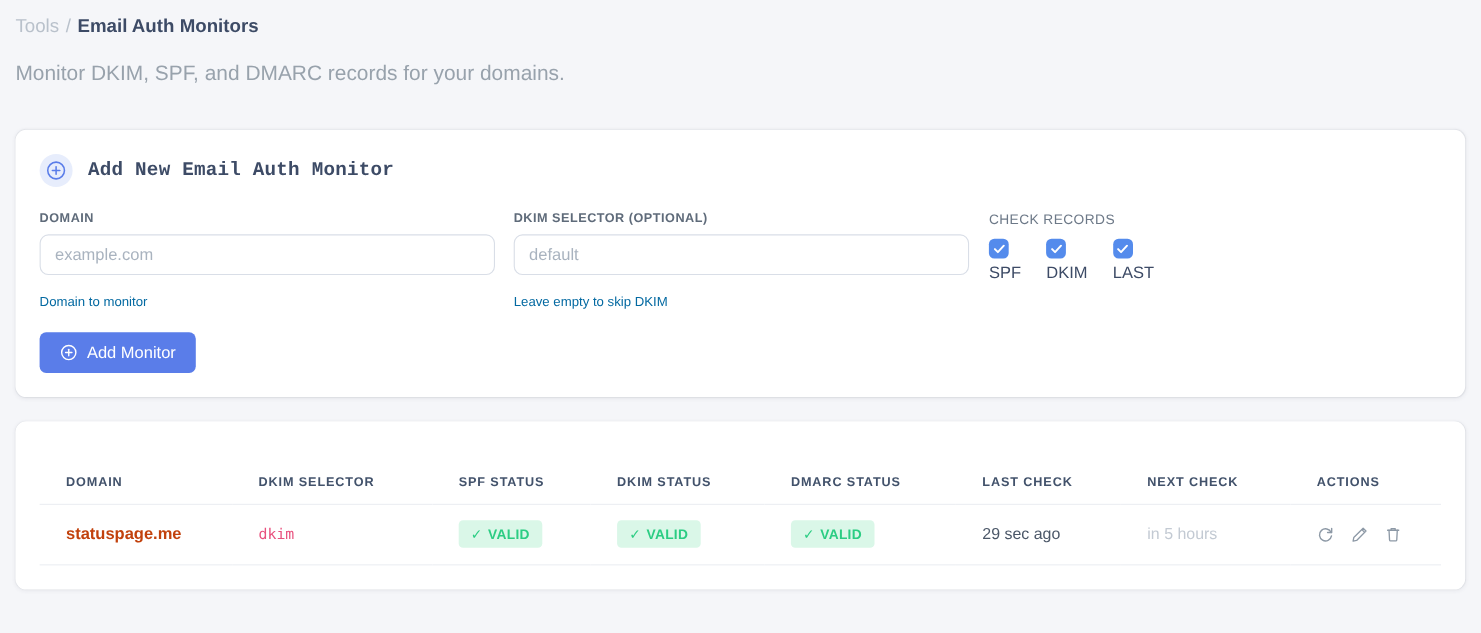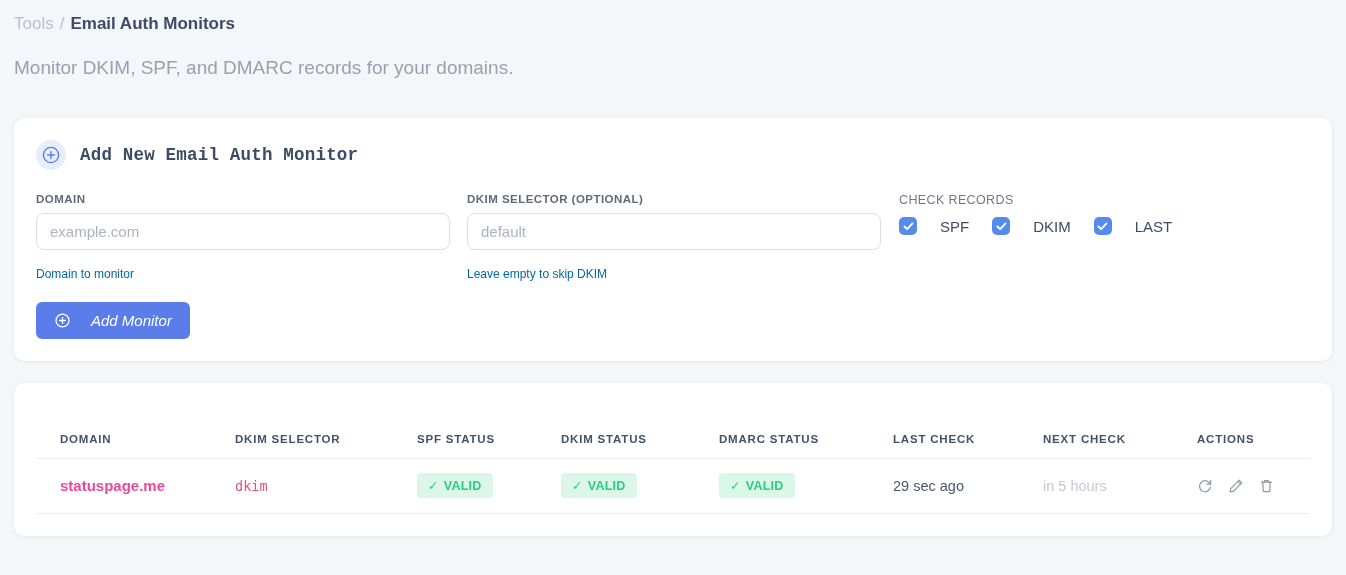"SPF" .check-item { align-items: flex-end -> flex-start; flex-direction: none -> column; gap: 23px -> 5px }
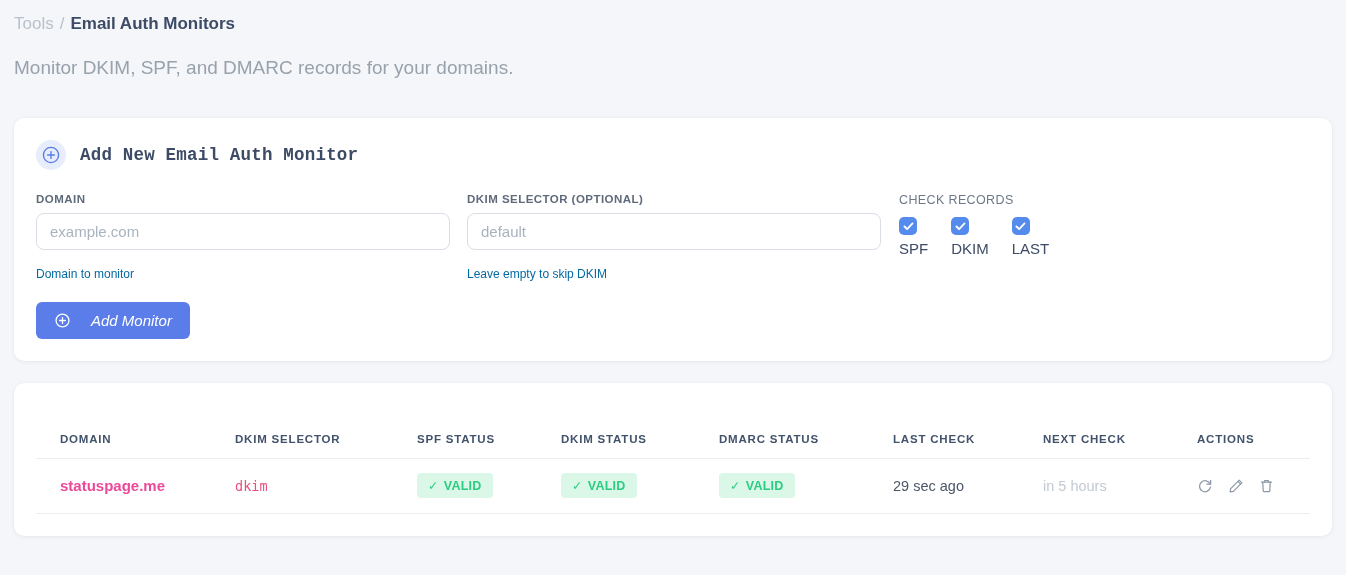"Add Monitor" .btn-primary { font-style: italic -> none; gap: 20px -> 8px }
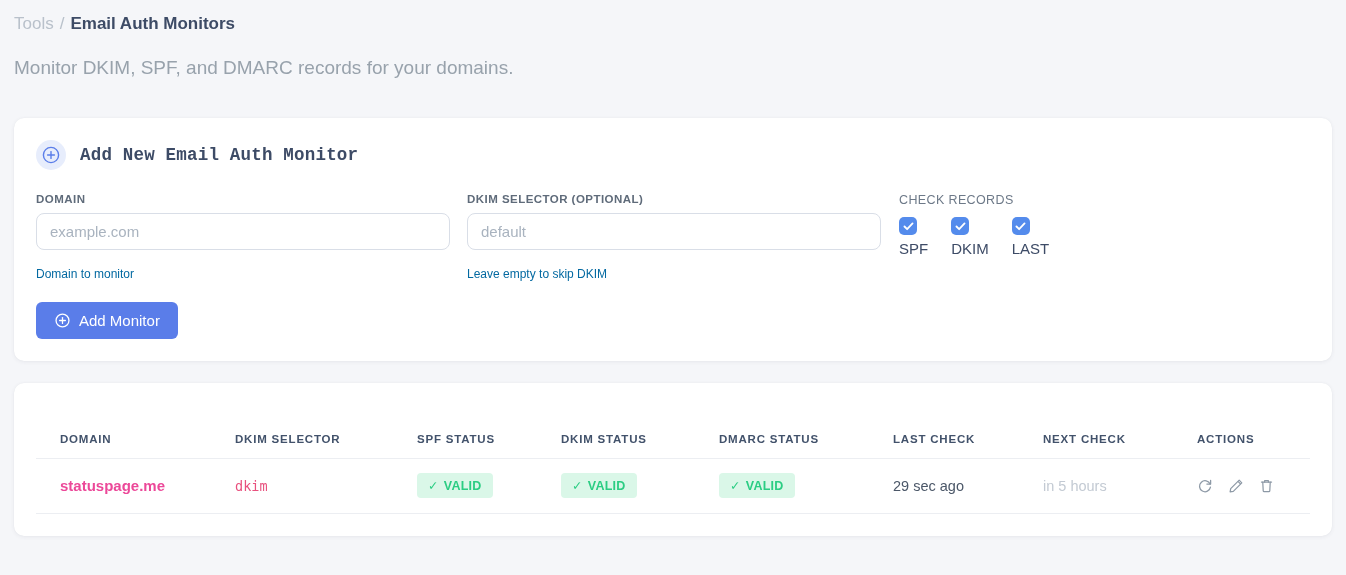"statuspage.me" .cell-domain { color: #ec4899 -> #c2410c }
